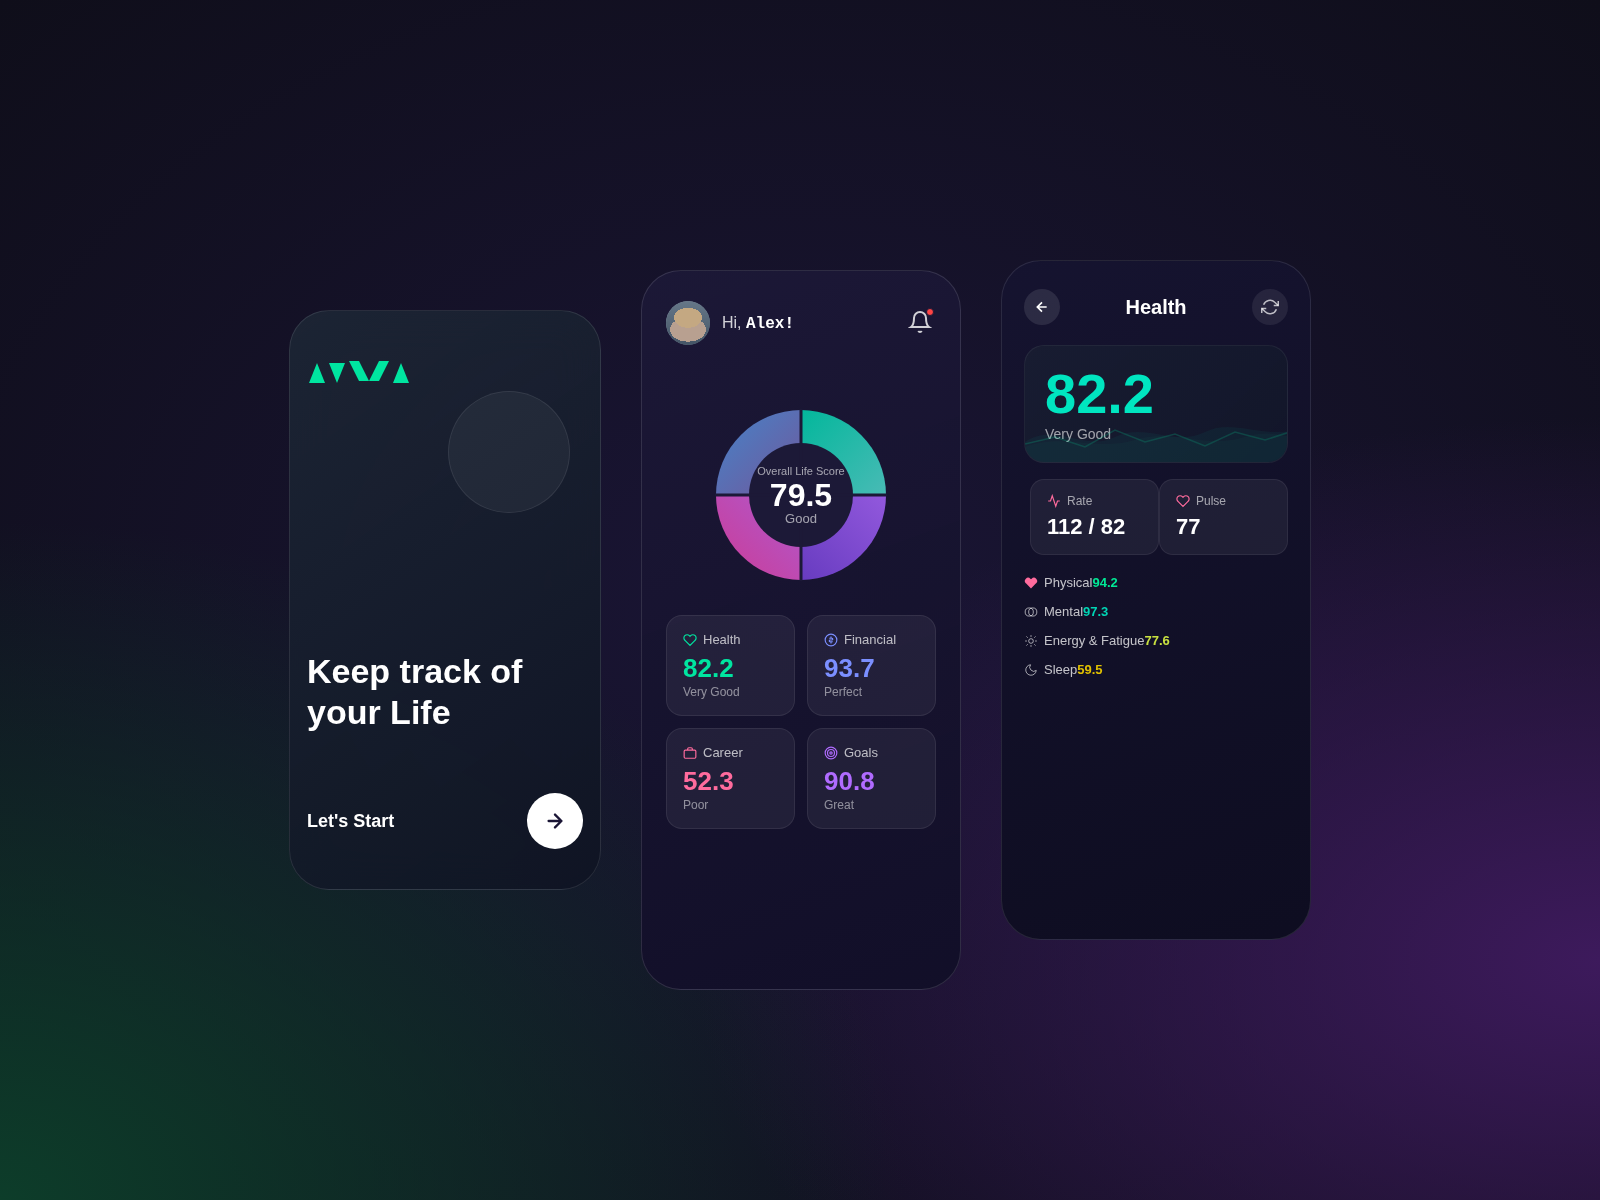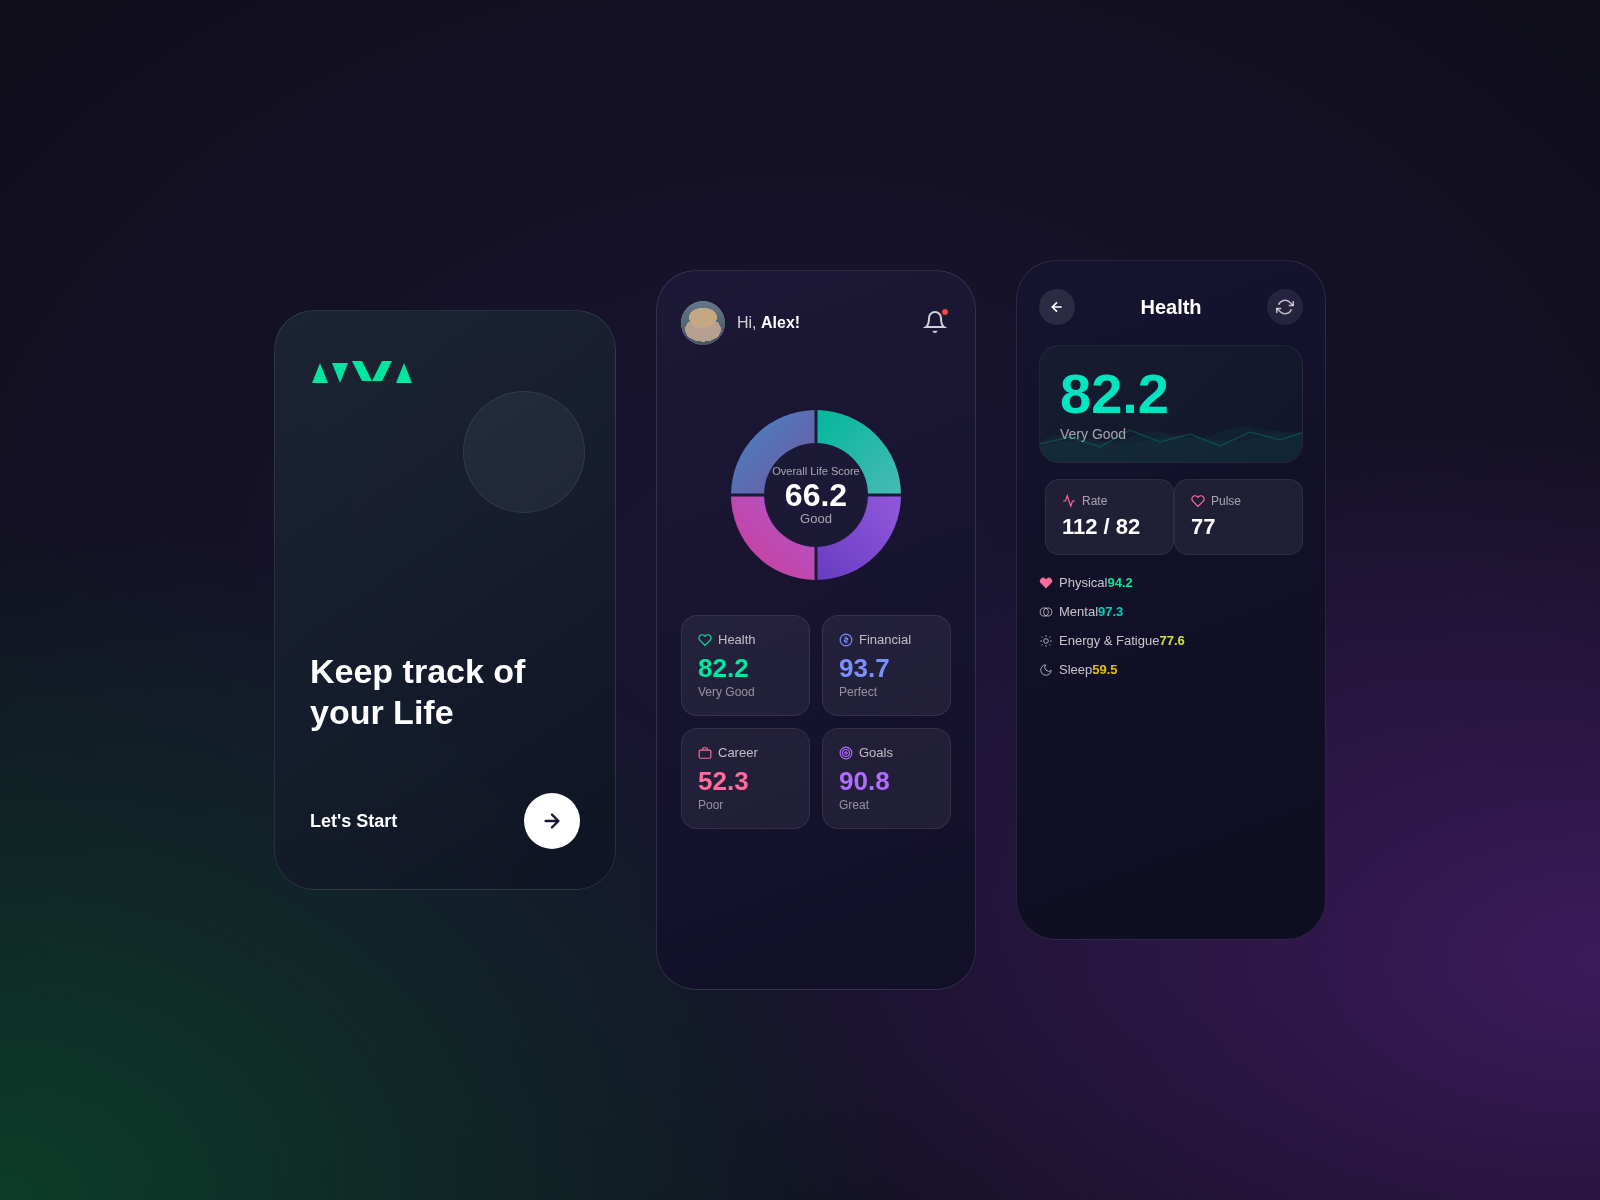"Alex!" .greeting-name { font-family: none -> Liberation Mono, monospace }
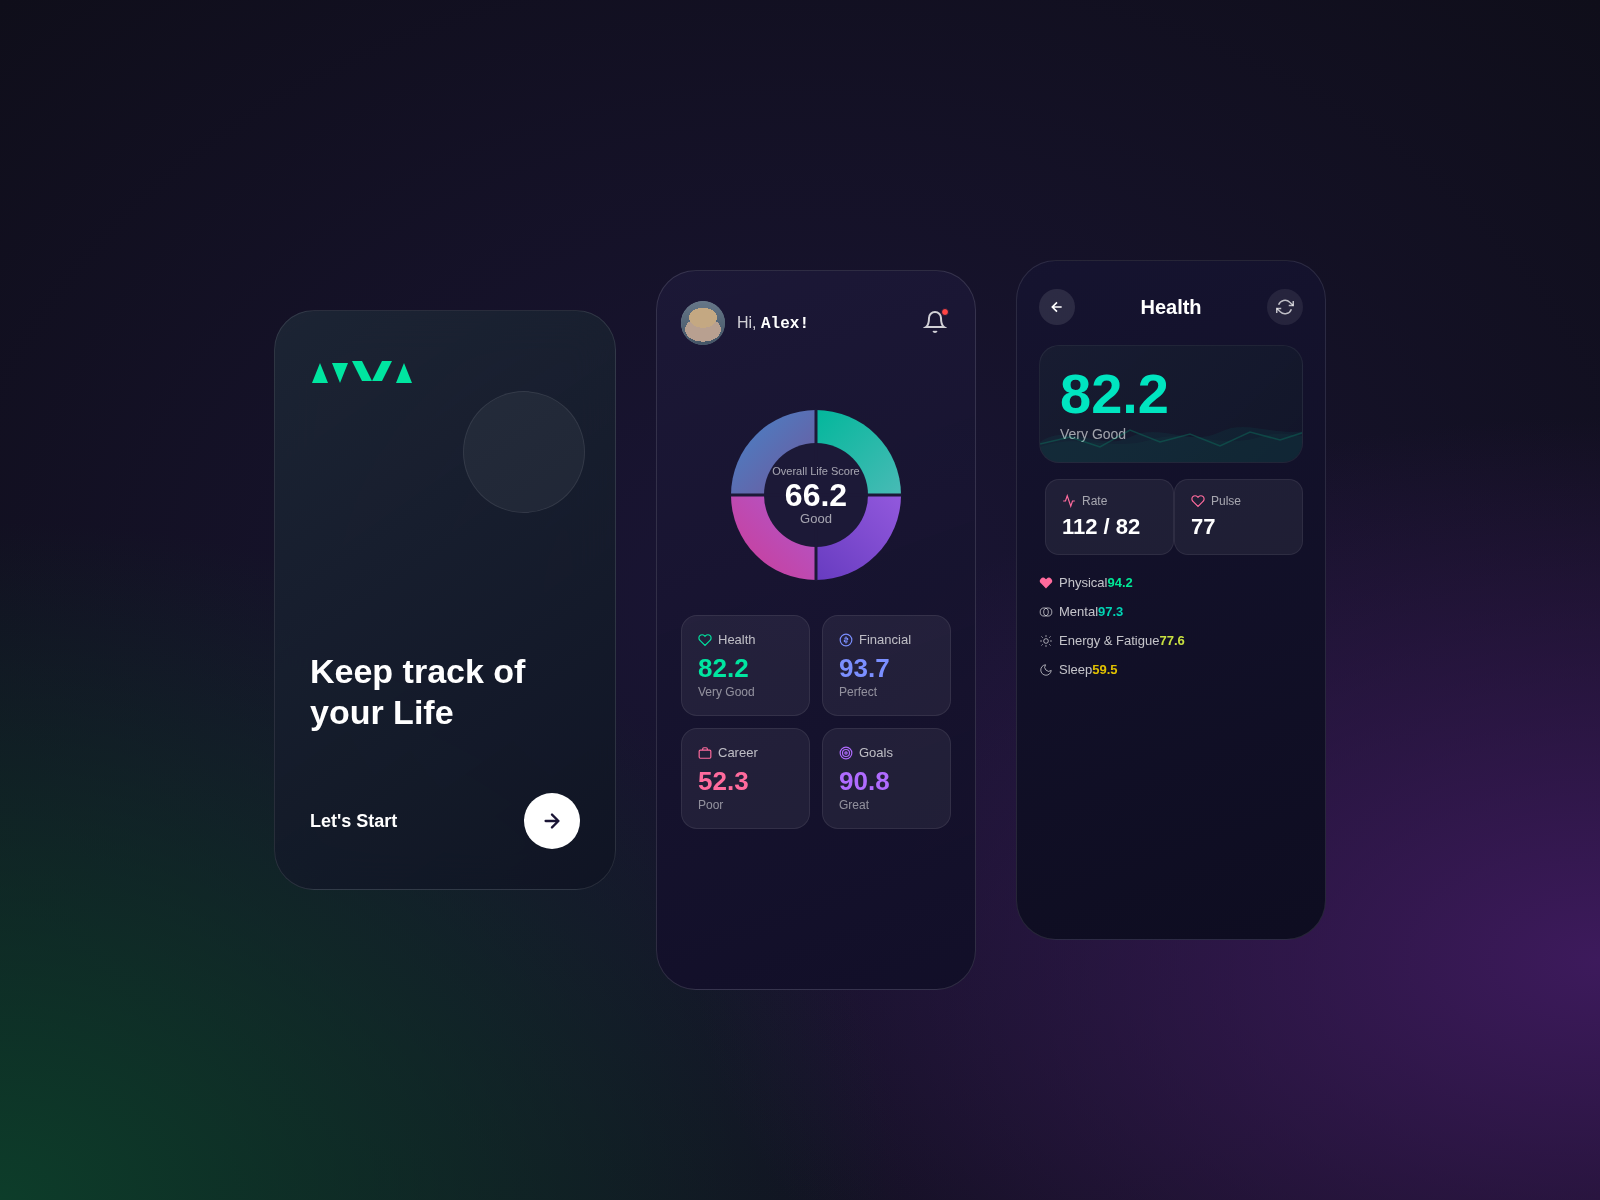"66.2" div.chart-score { text: 66.2 -> 79.5 }
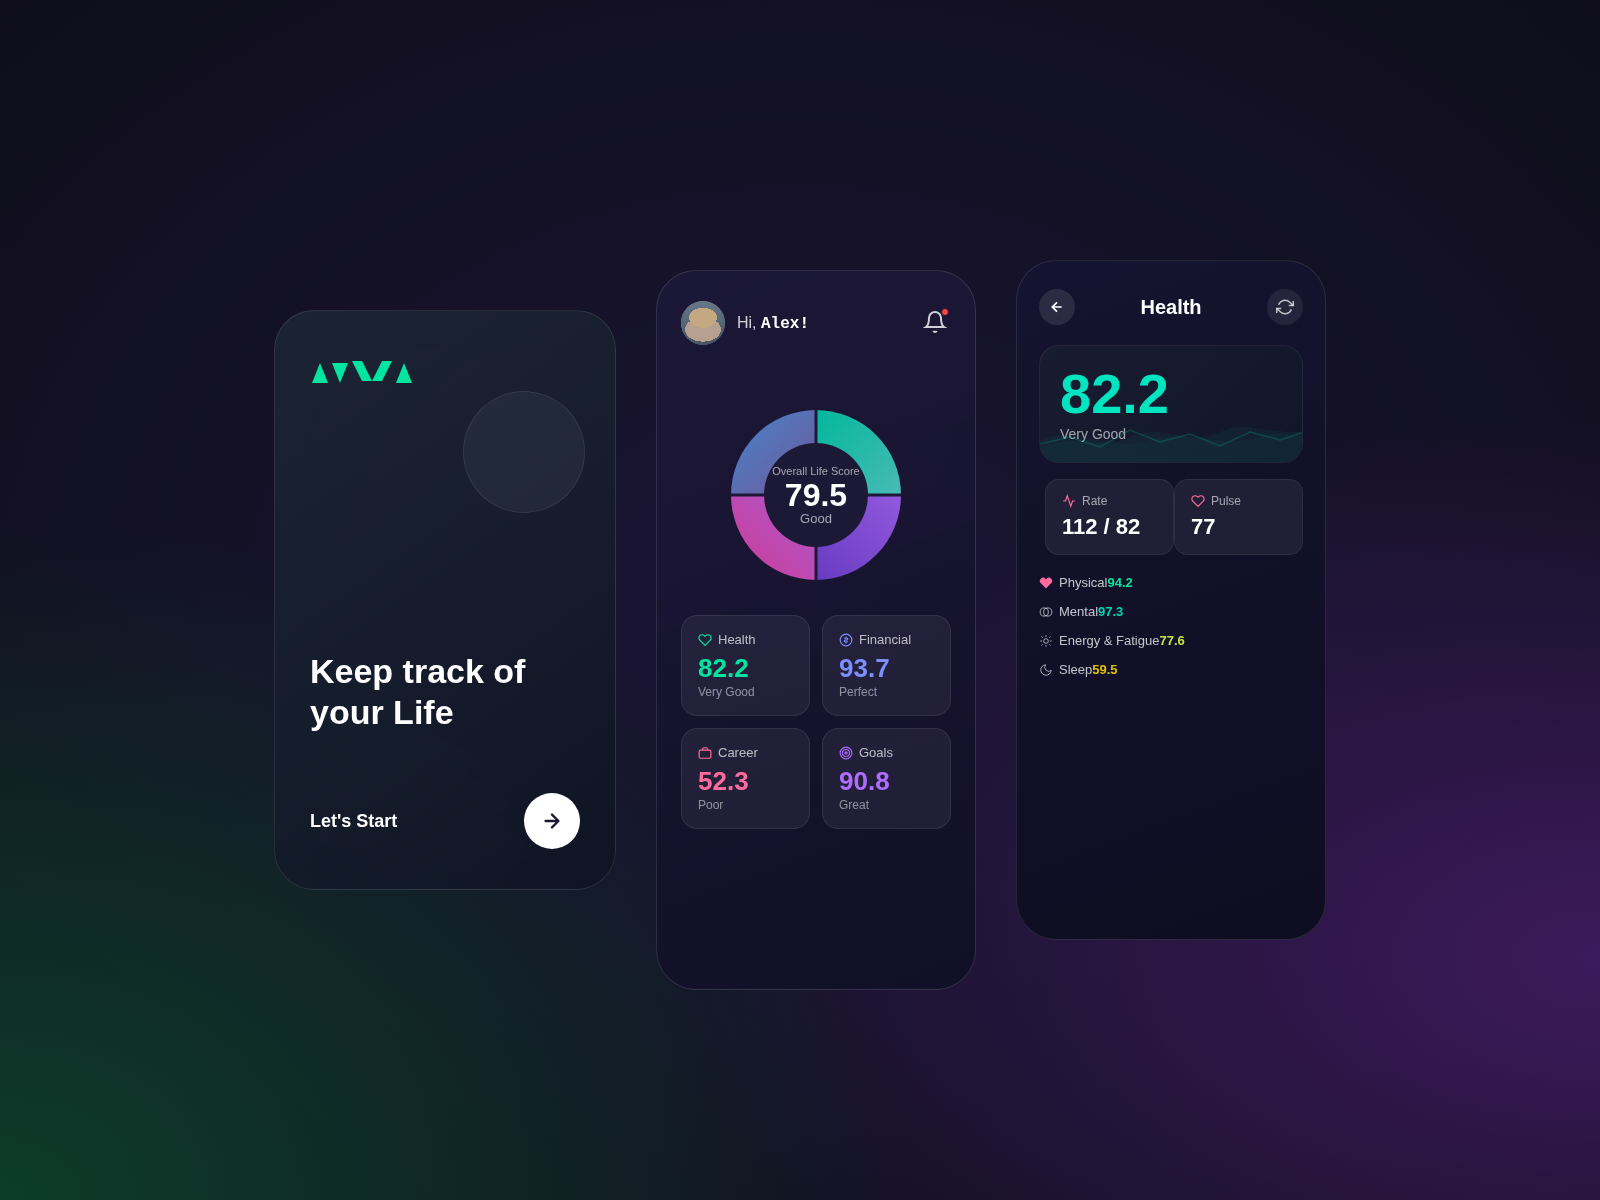"Keep track of your Life" .phone-1 { padding: 40px 35px -> 40px 17px; width: 342px -> 312px }
